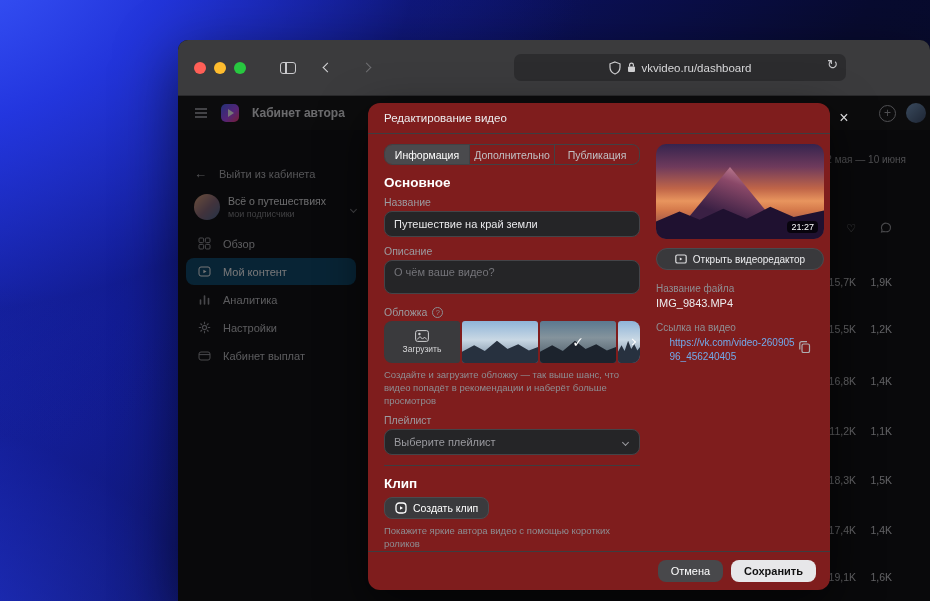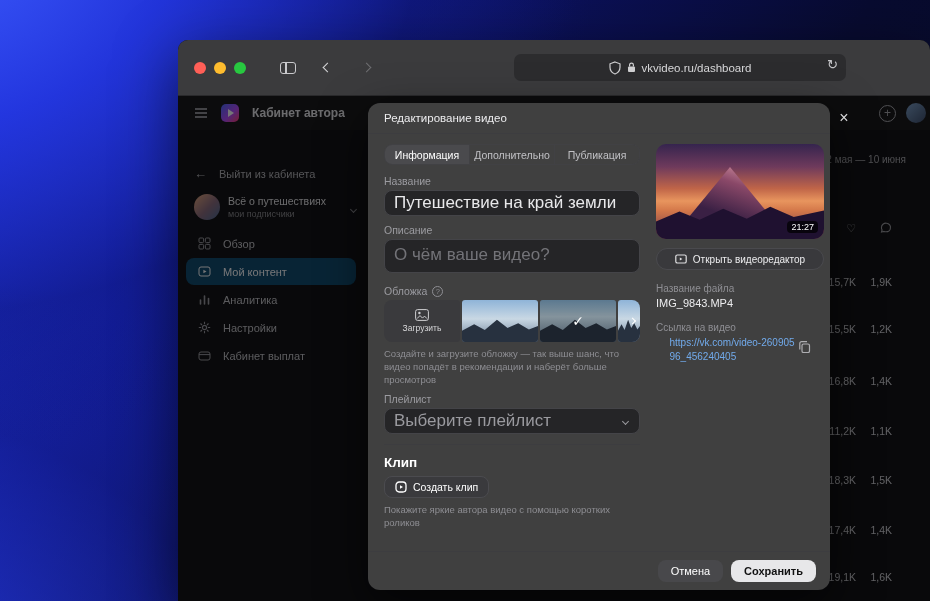"Редактирование видео" .modal { background: #404040 -> #7f1d1d }
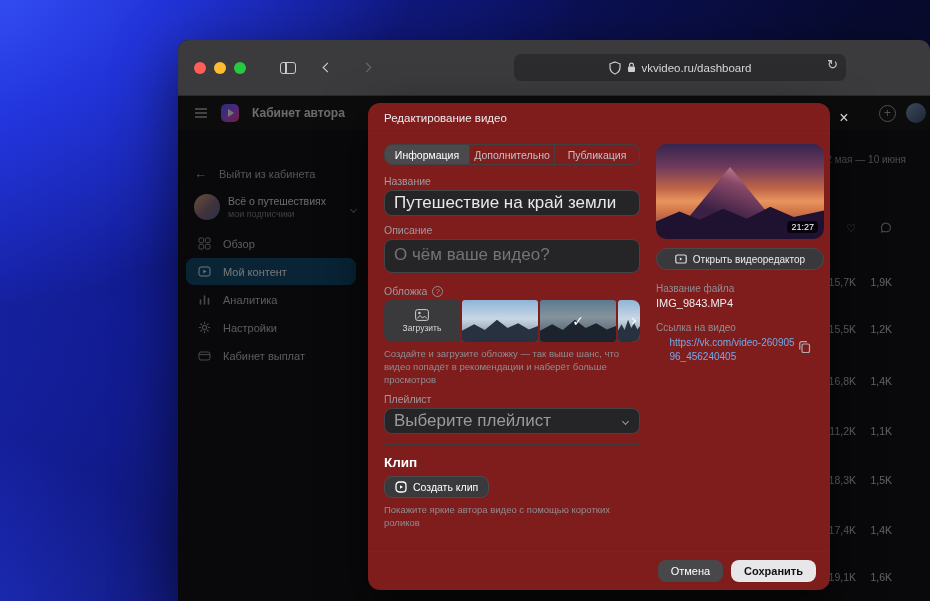"Основное" div.h-main { html: none -> <div>Основное</div> }
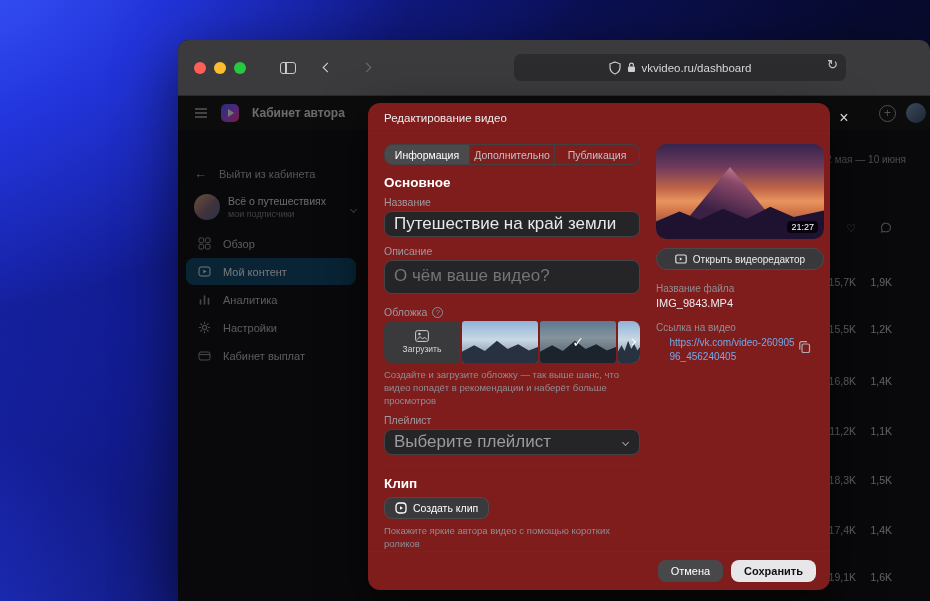"Путешествие на край земли" .input, .textarea, .select { font-size: 17px -> 11px }
